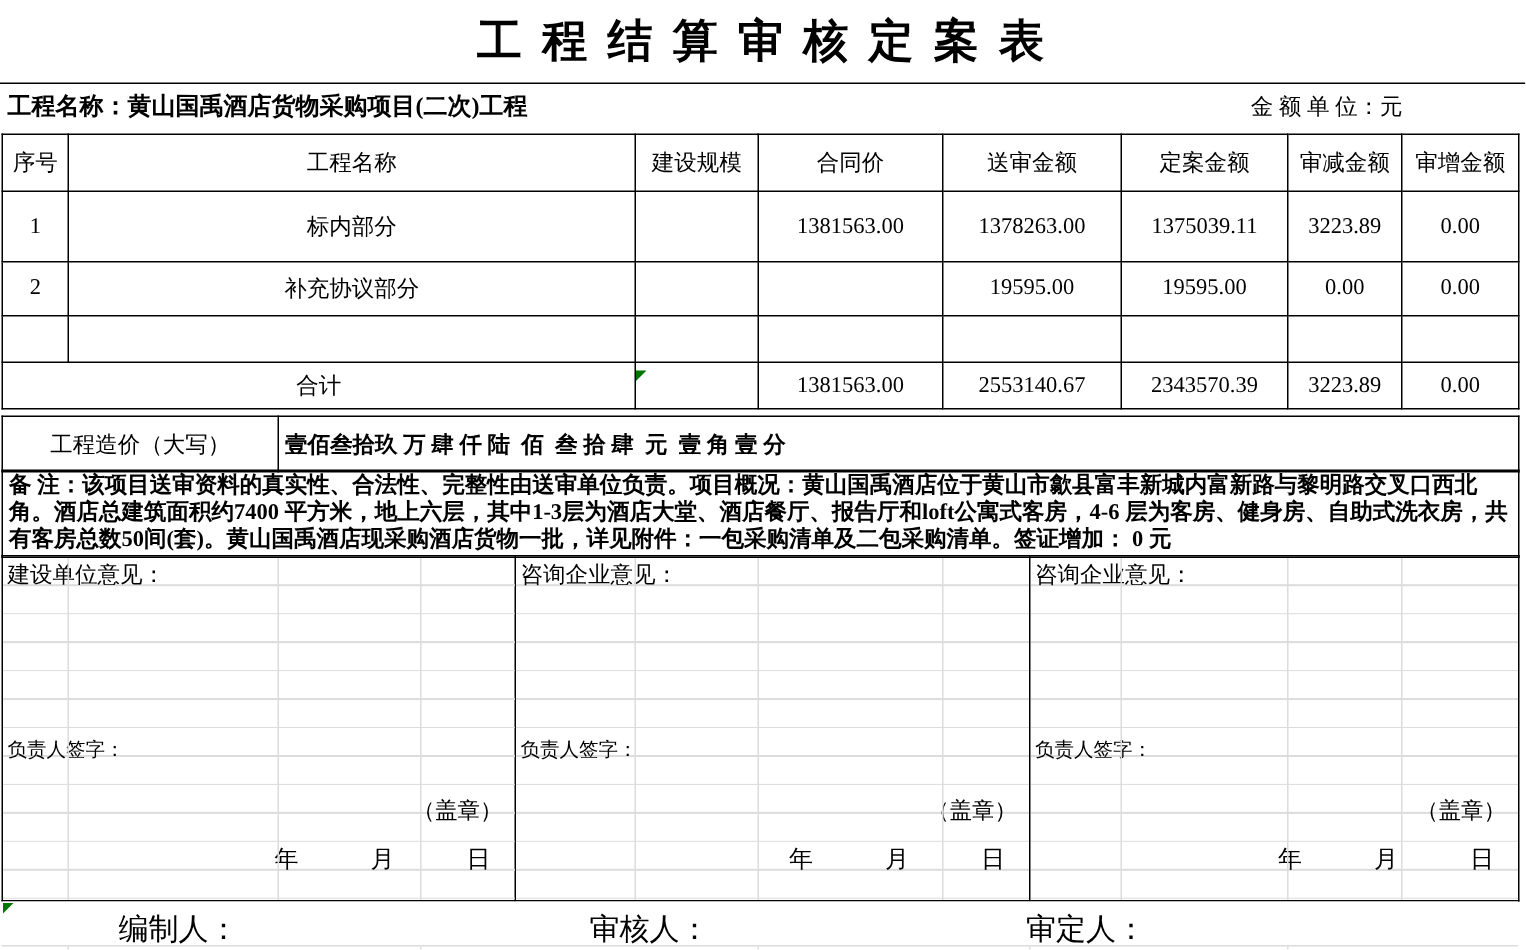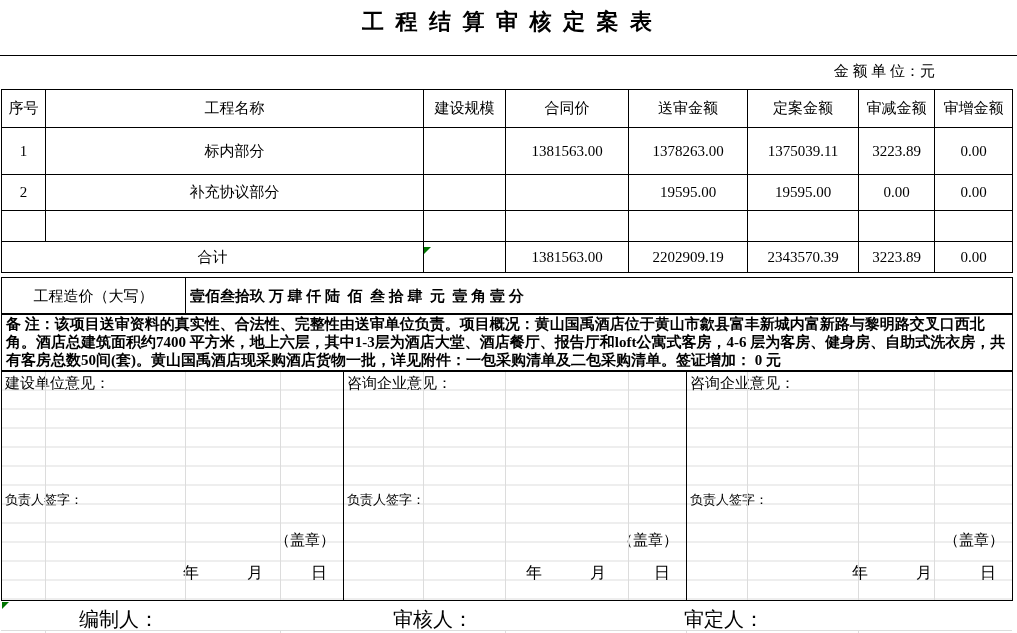"工 程 结 算 审" .title { font-size: 22px -> 30px }
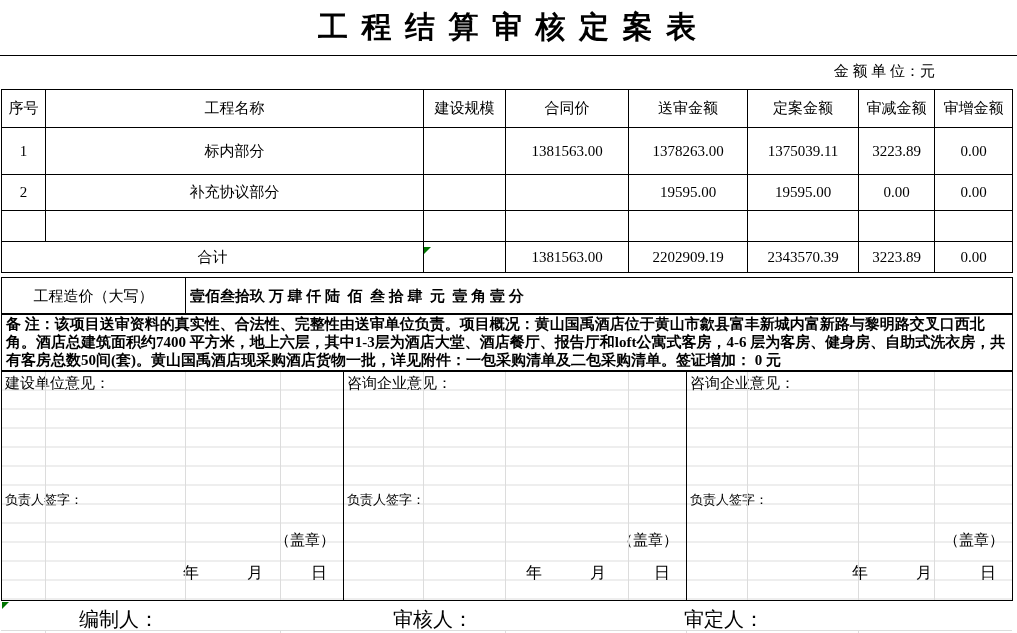"工程名称：黄山国禹酒店货物采购项目(二次)工程" div.projname { html: none -> <div>工程名称：黄山国禹酒店货物采购项目(二次)工程</div> }
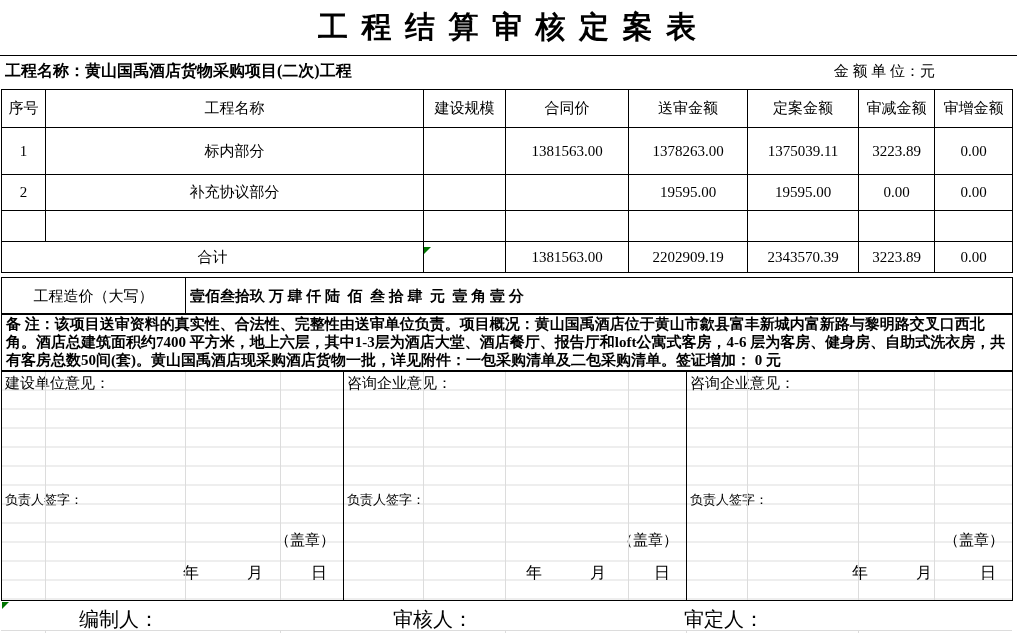"2202909.19" td { text: 2202909.19 -> 2553140.67 }
